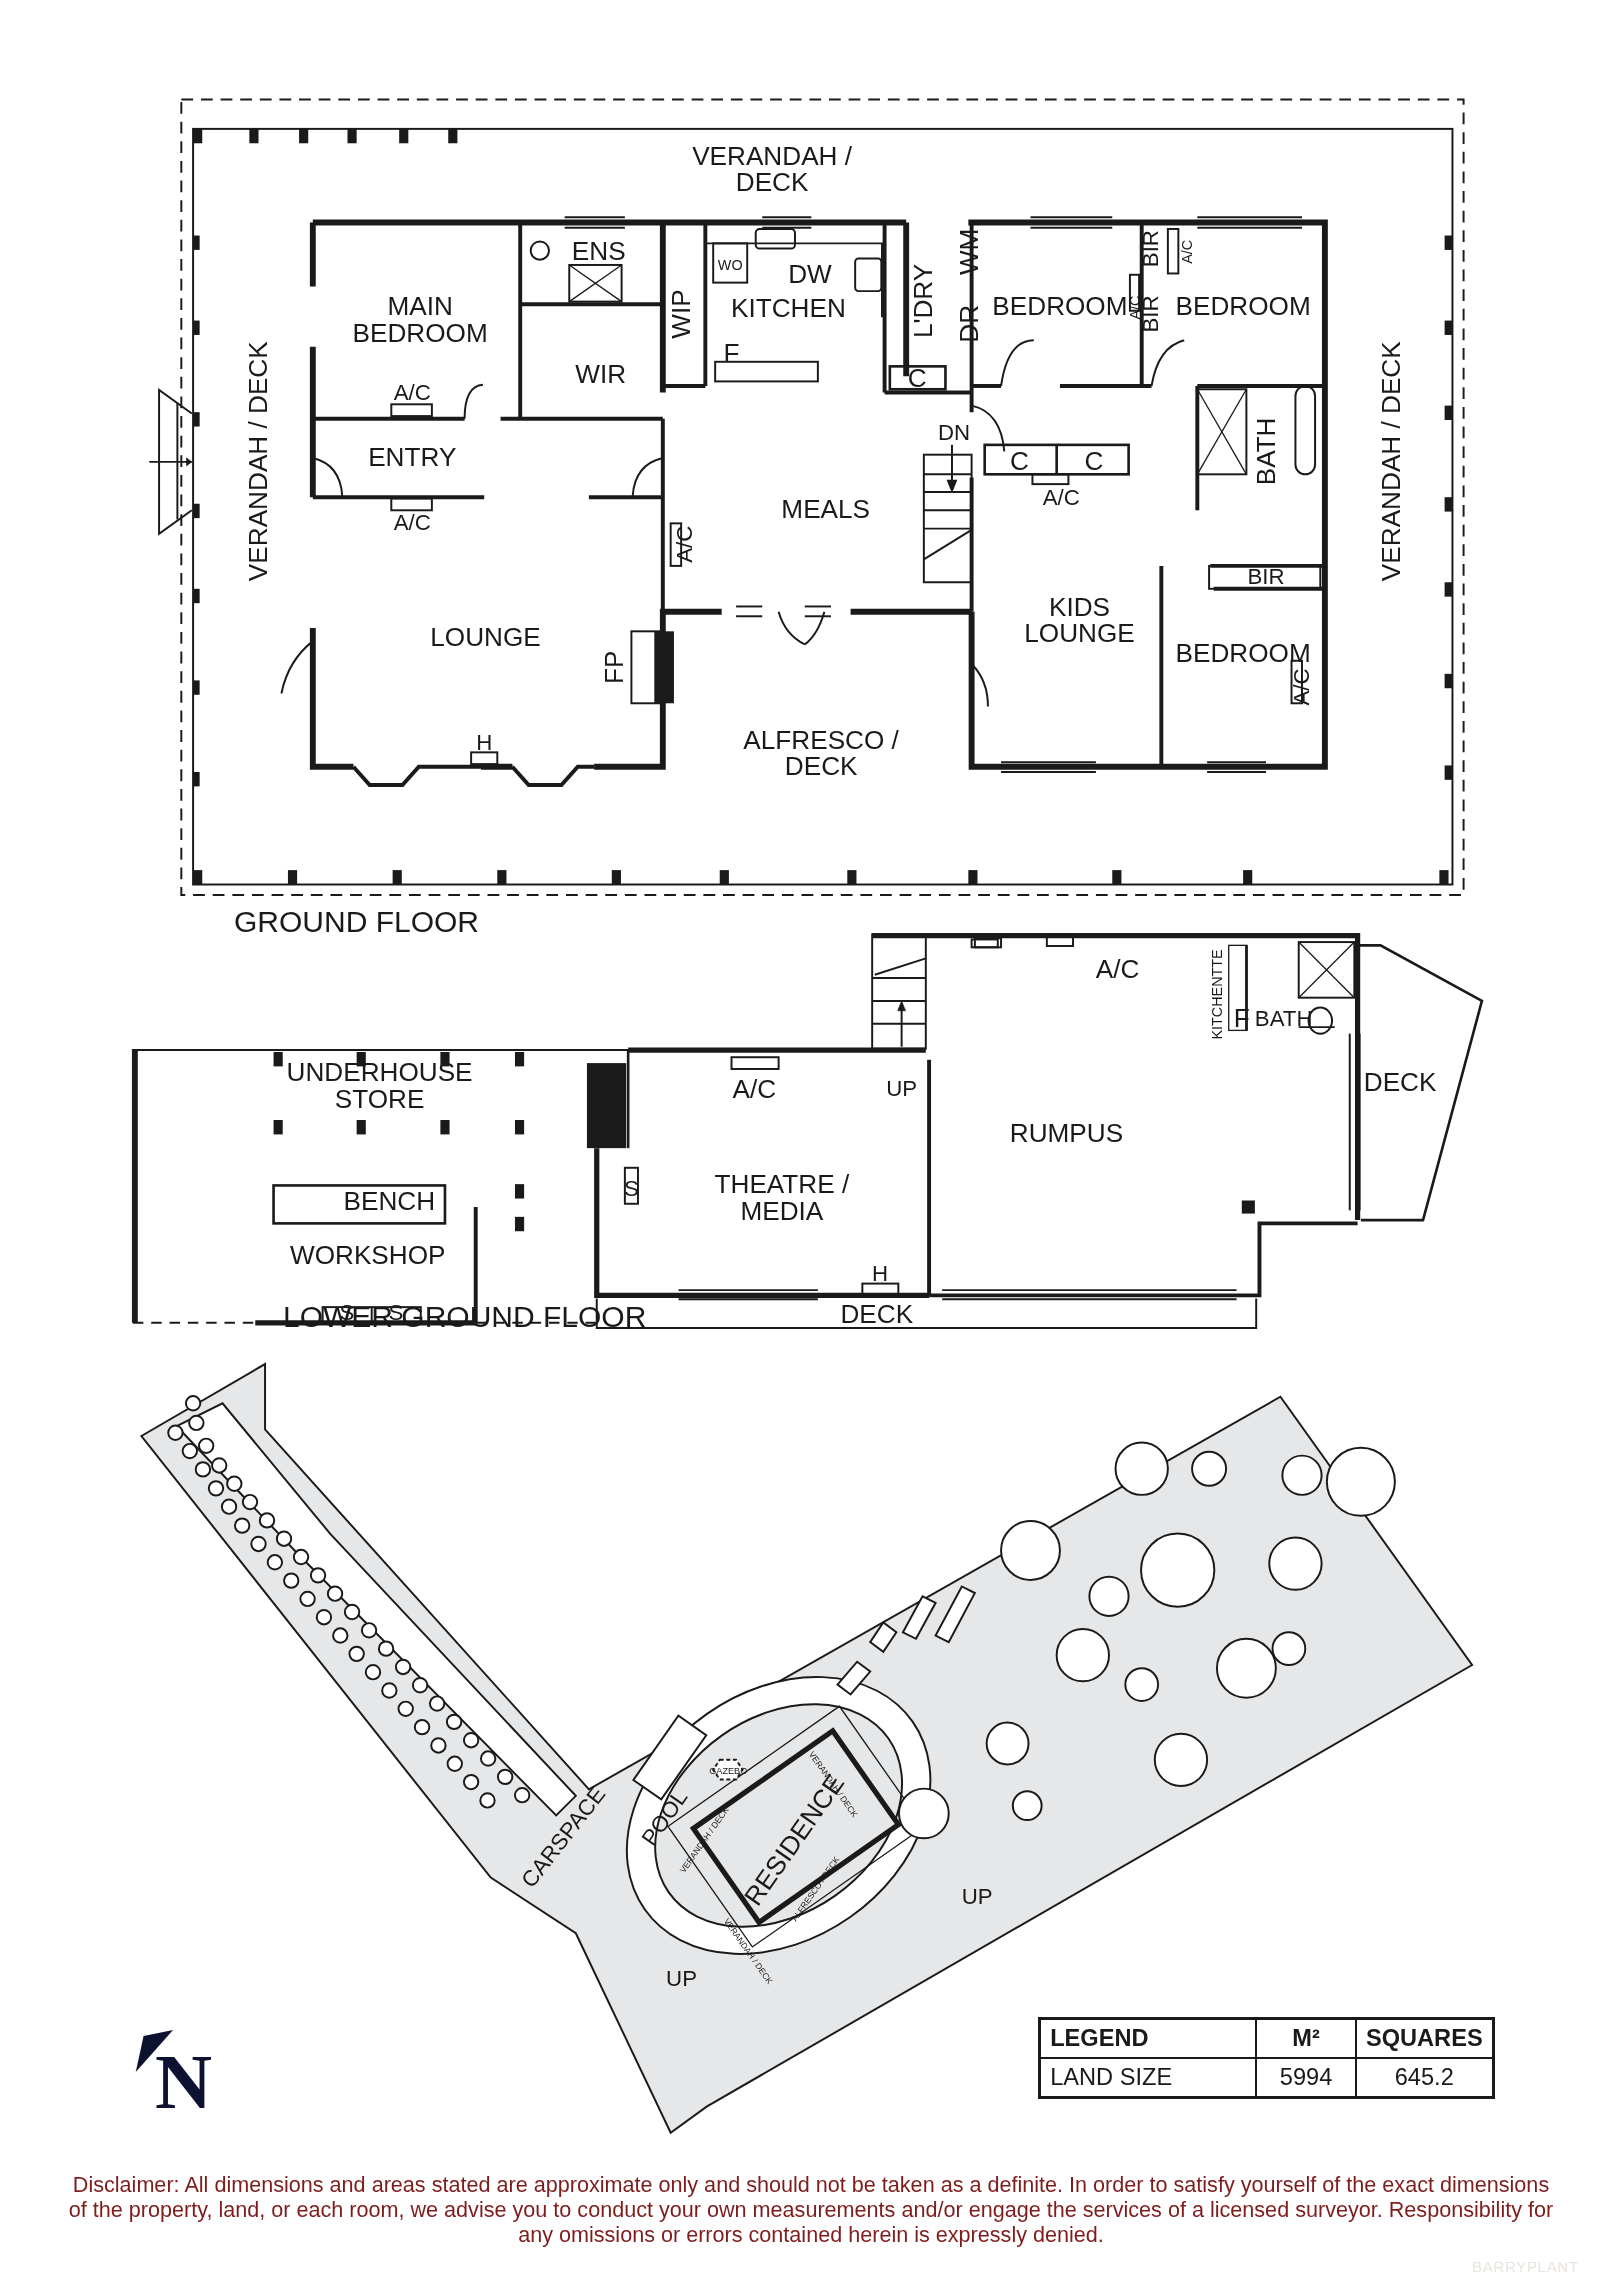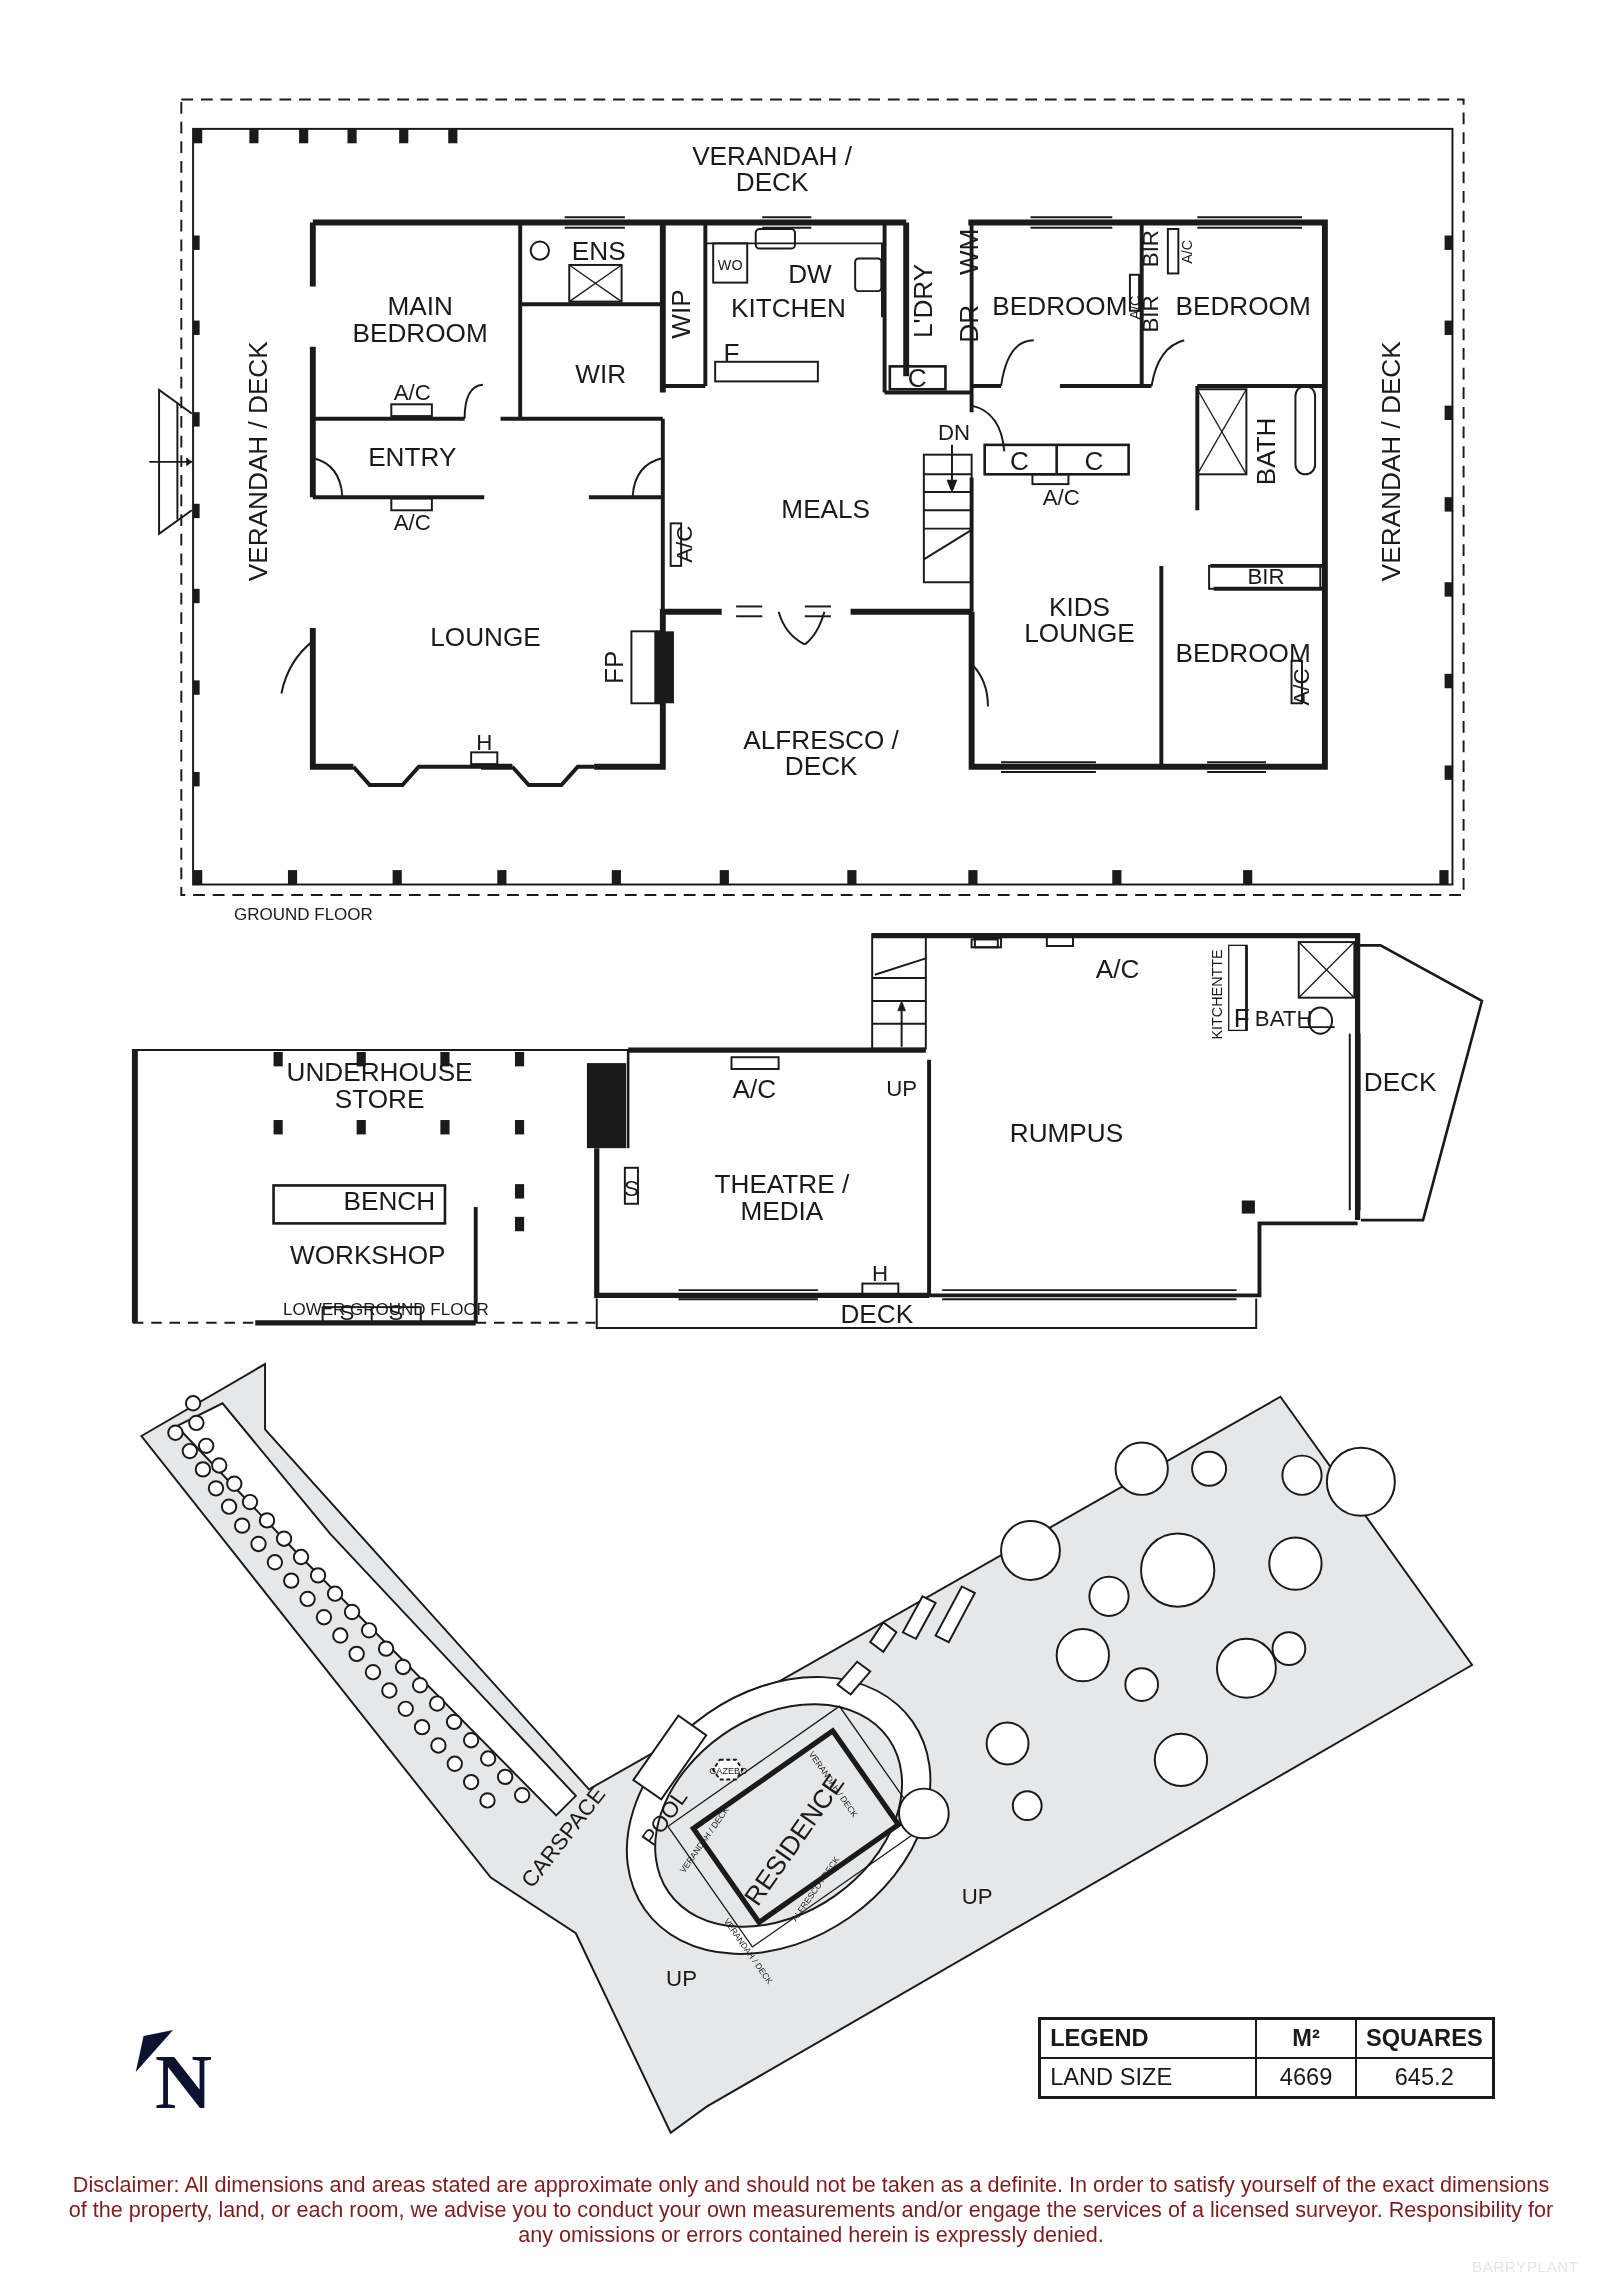"GROUND FLOOR" .floor-title { font-size: 17px -> 30px }
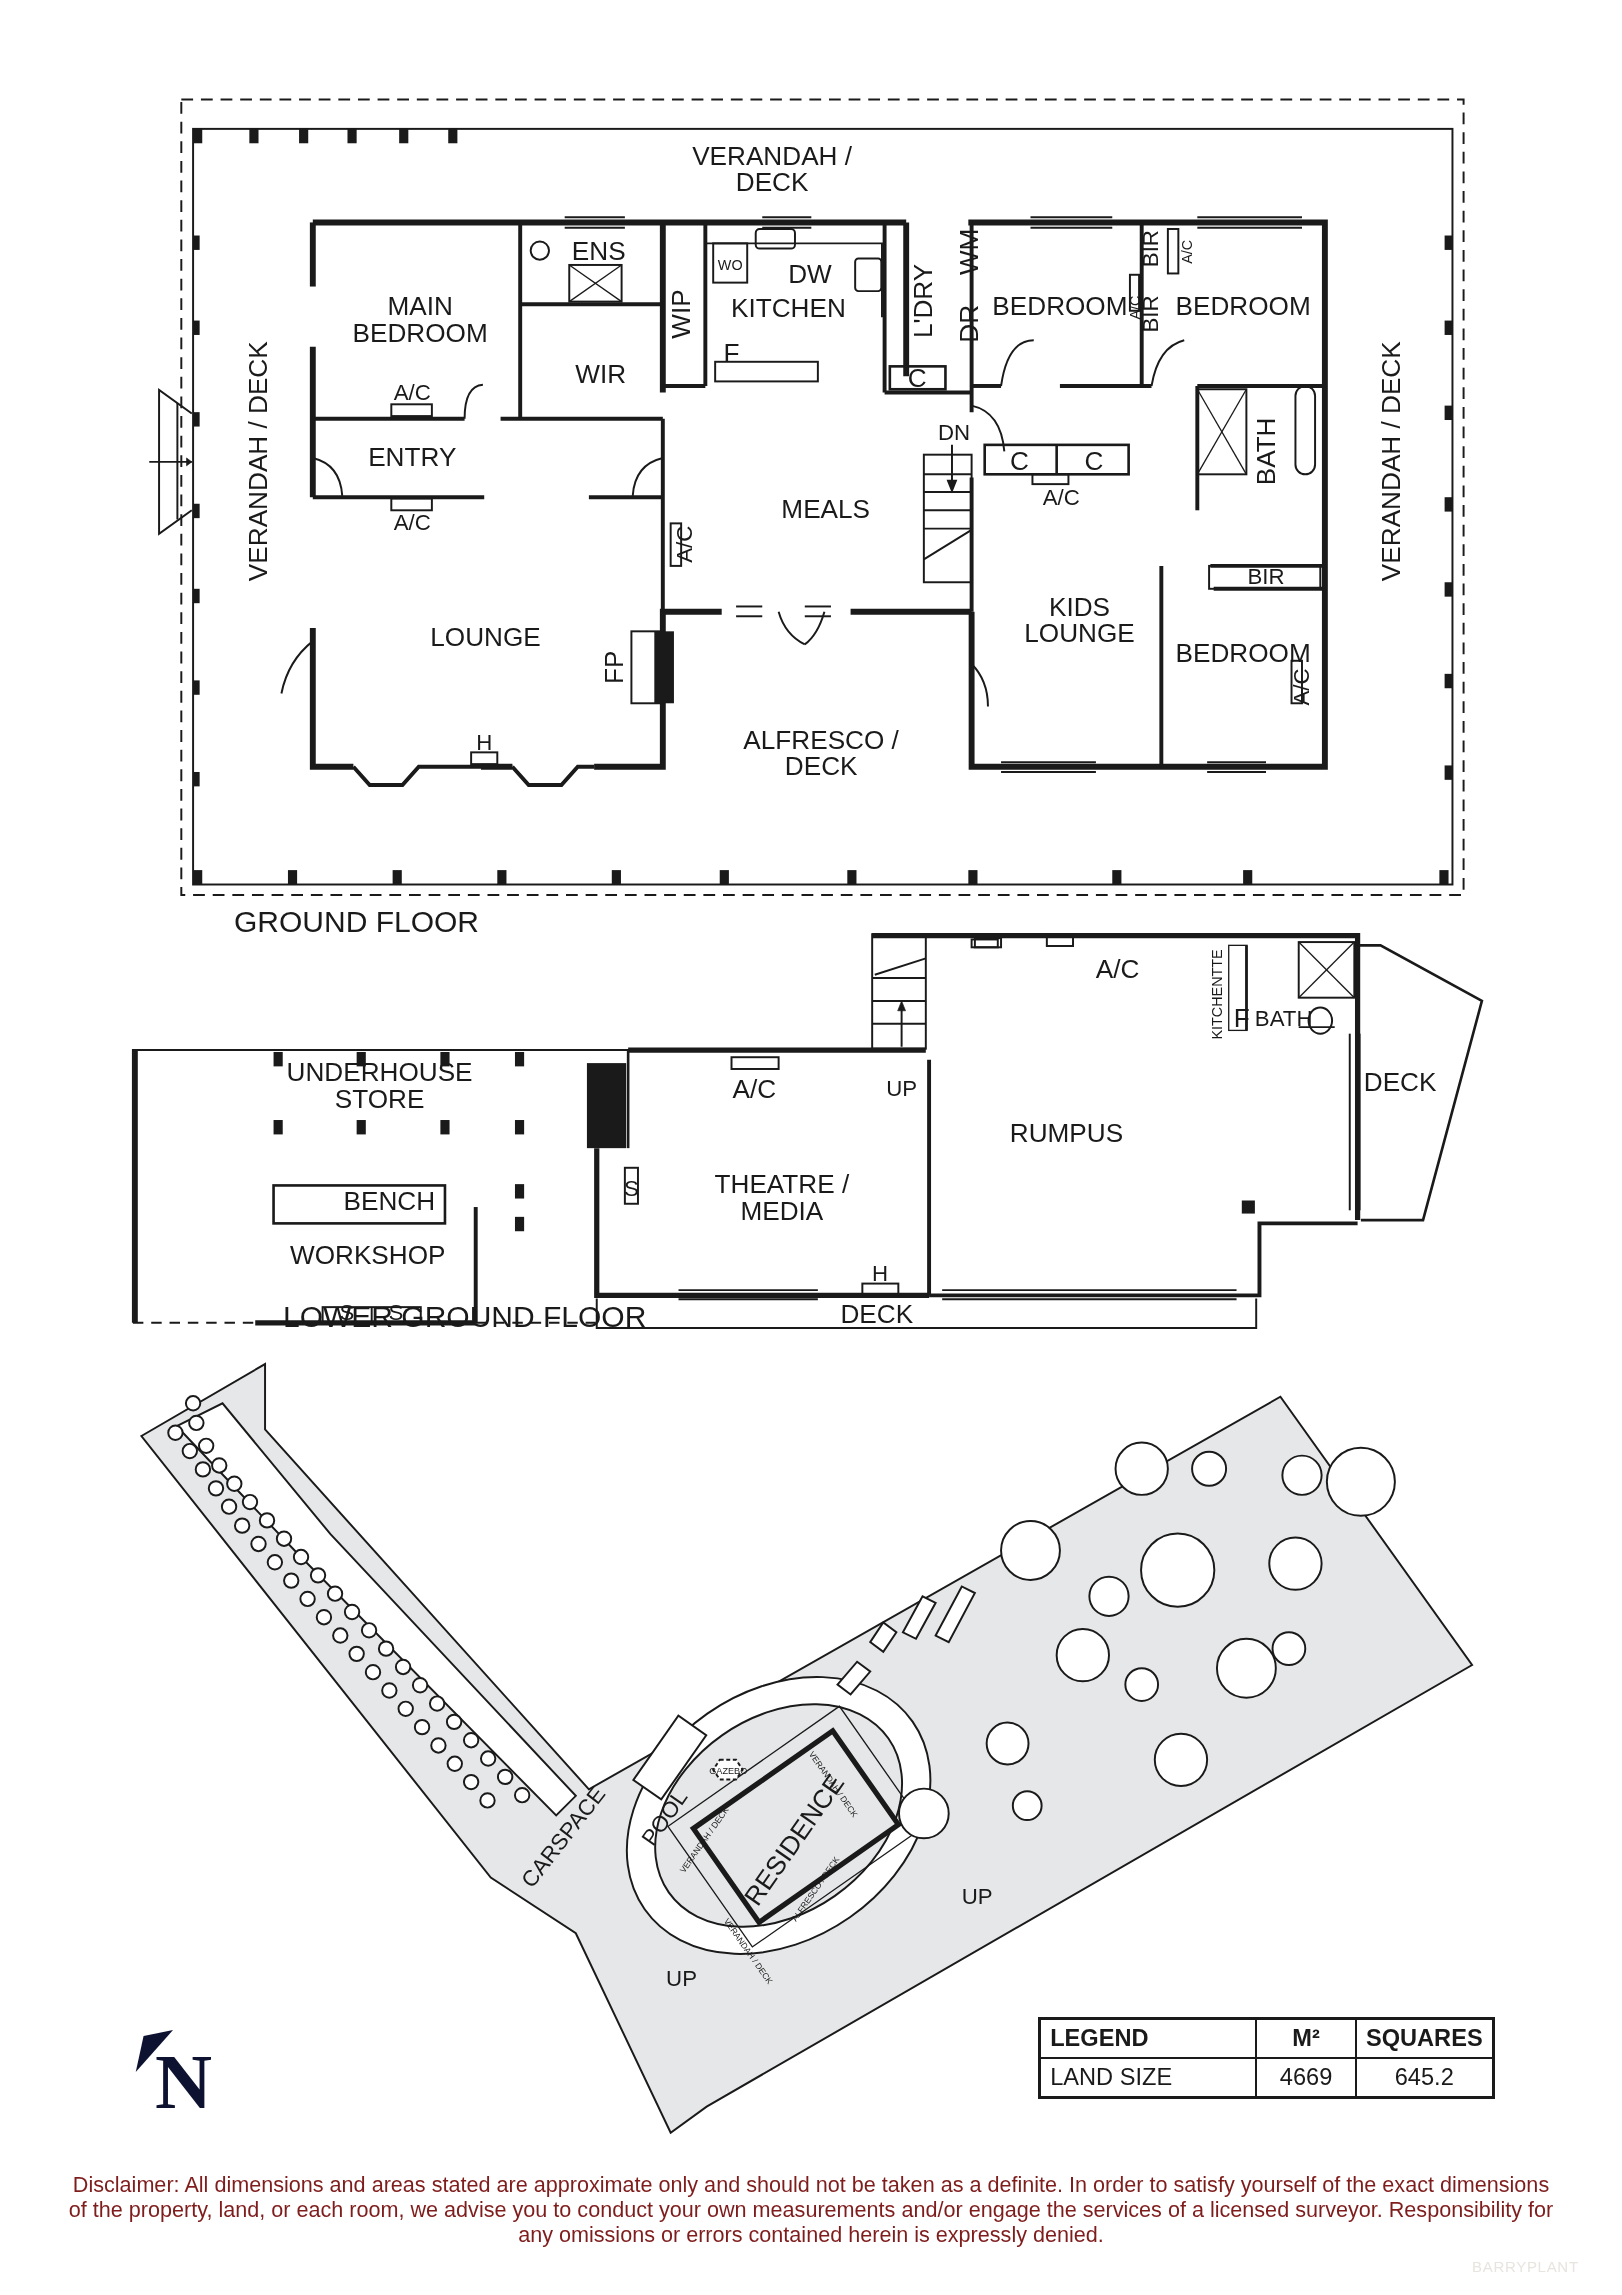"4669" td.c { text: 4669 -> 5994 }
